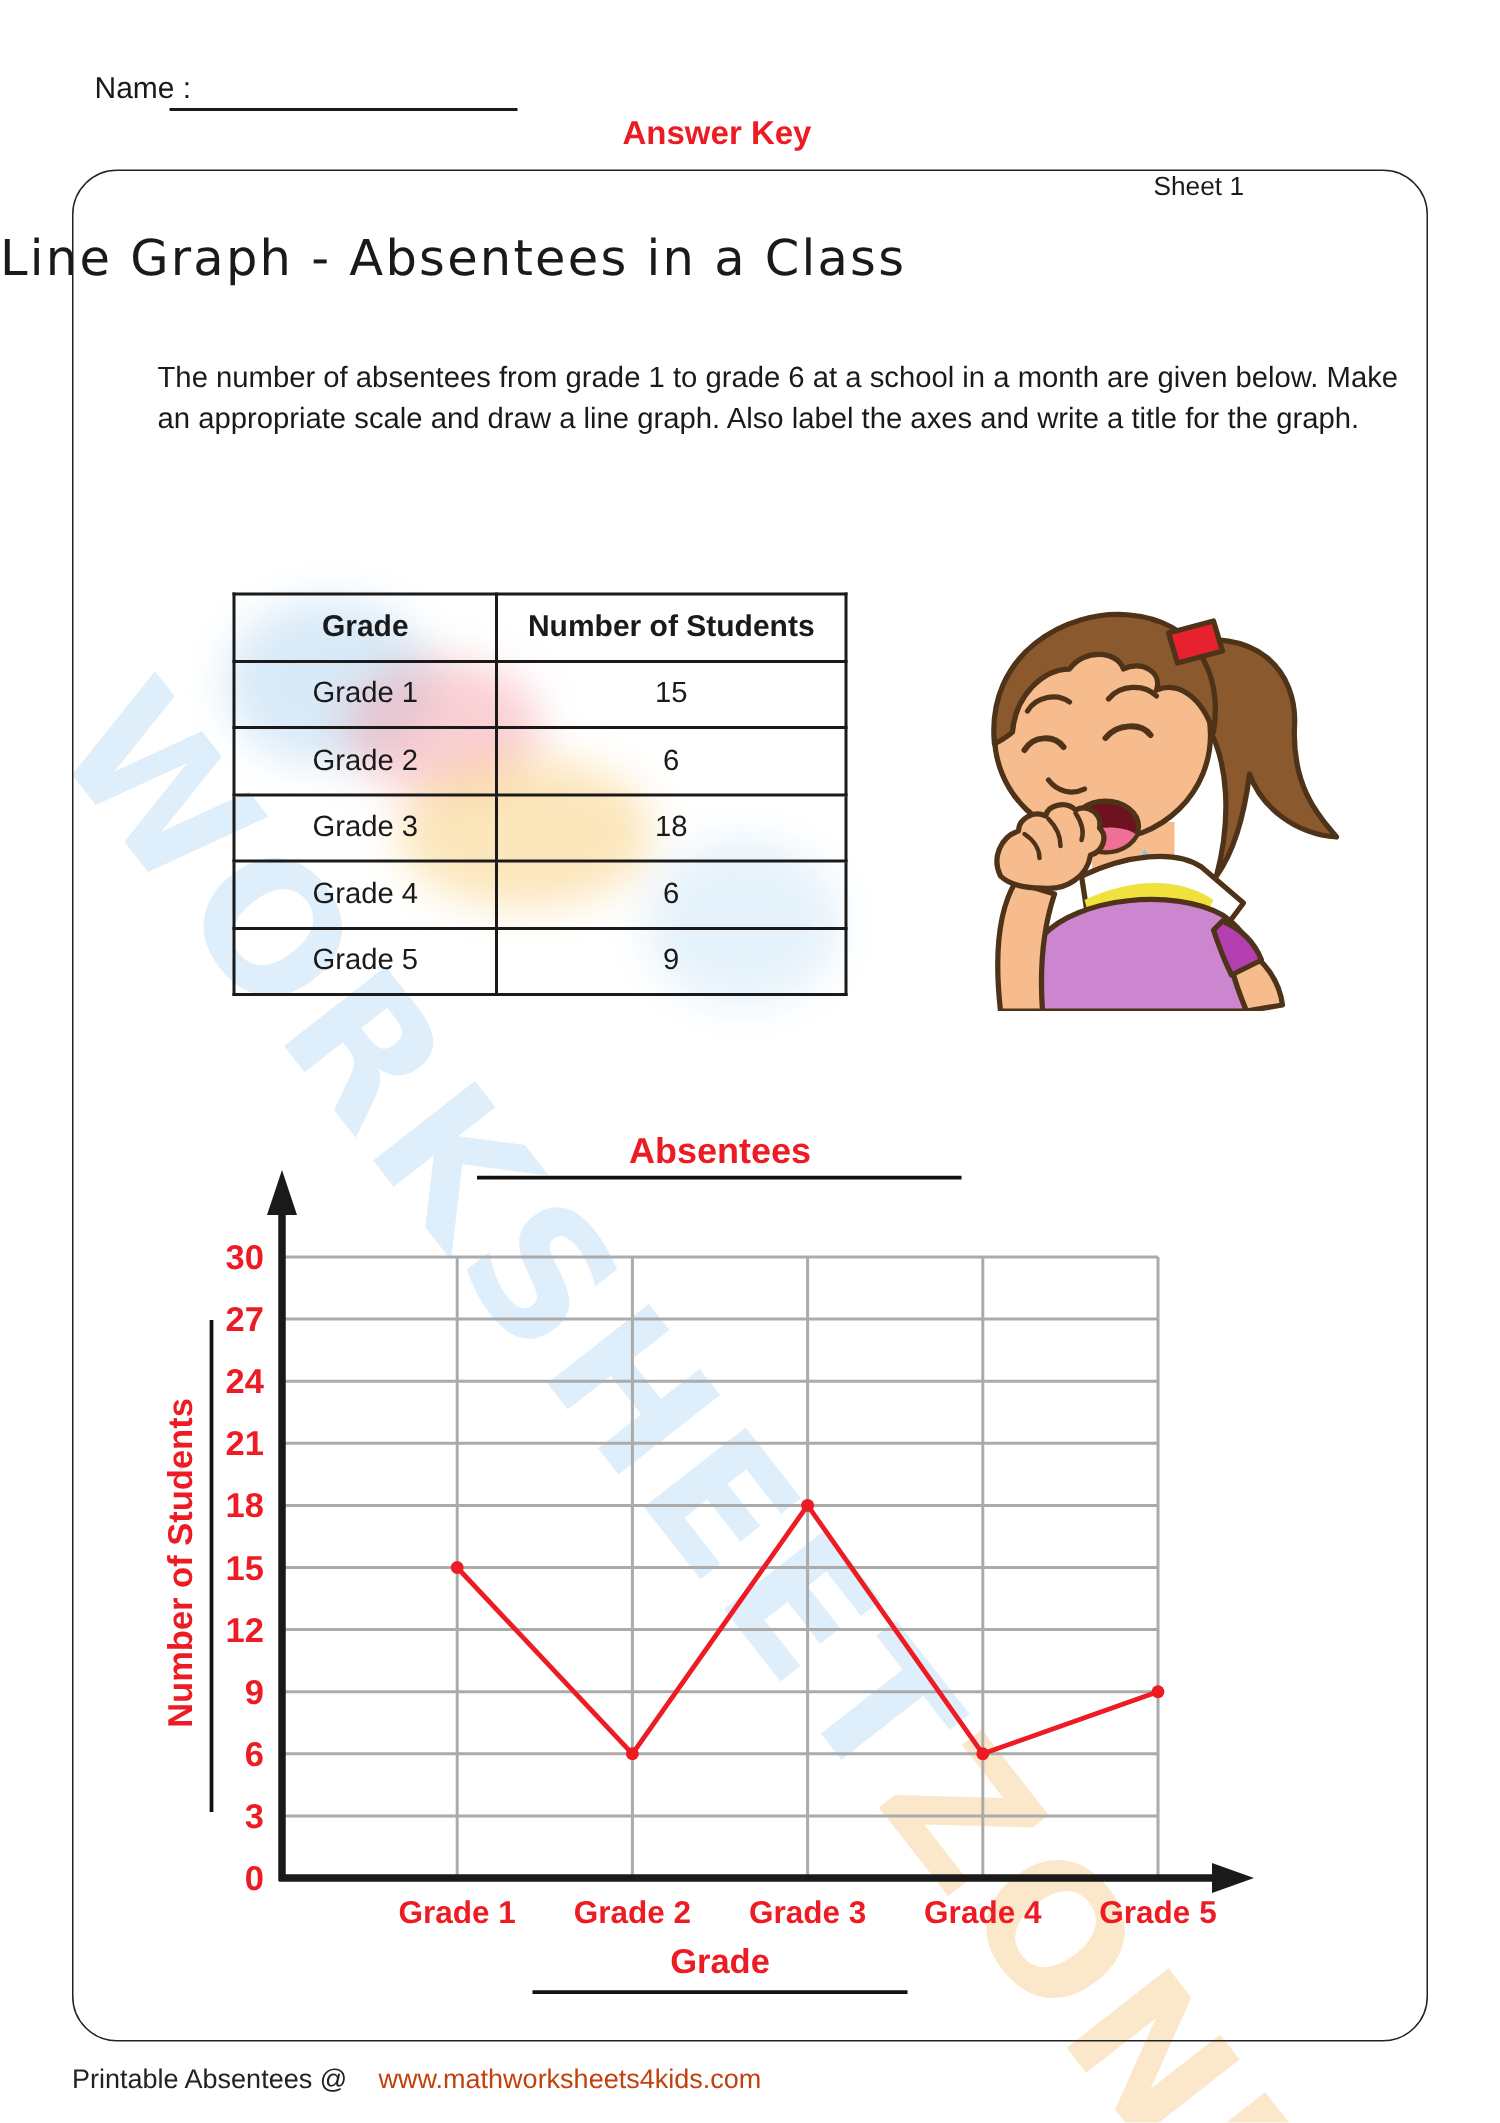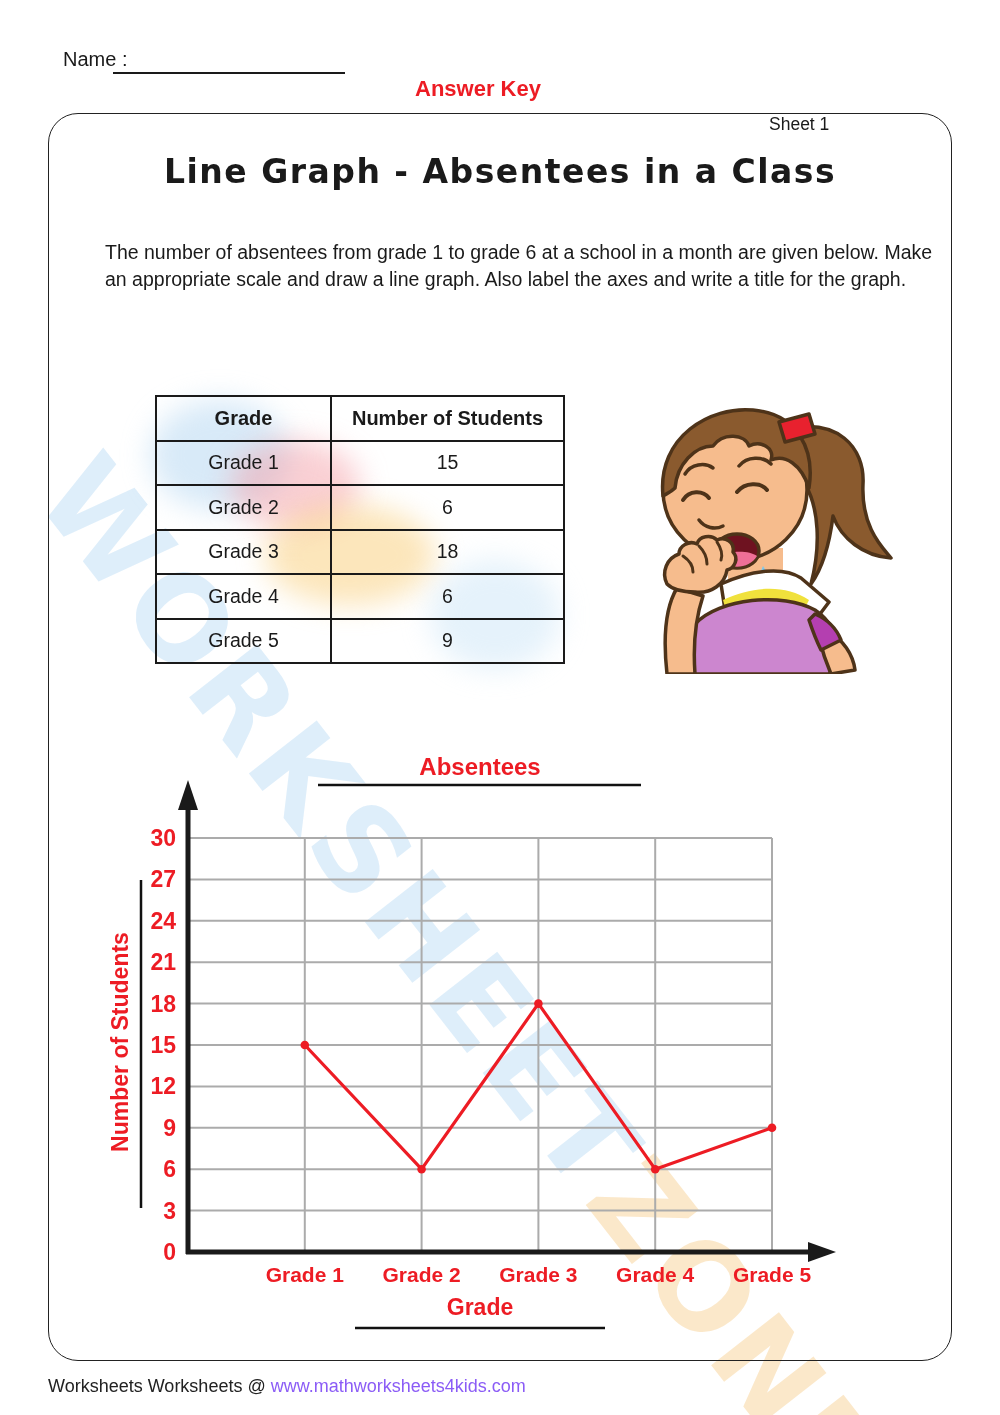"Line Graph - Absentees in" .page-title { font-weight: bold -> normal; text-align: center -> none }
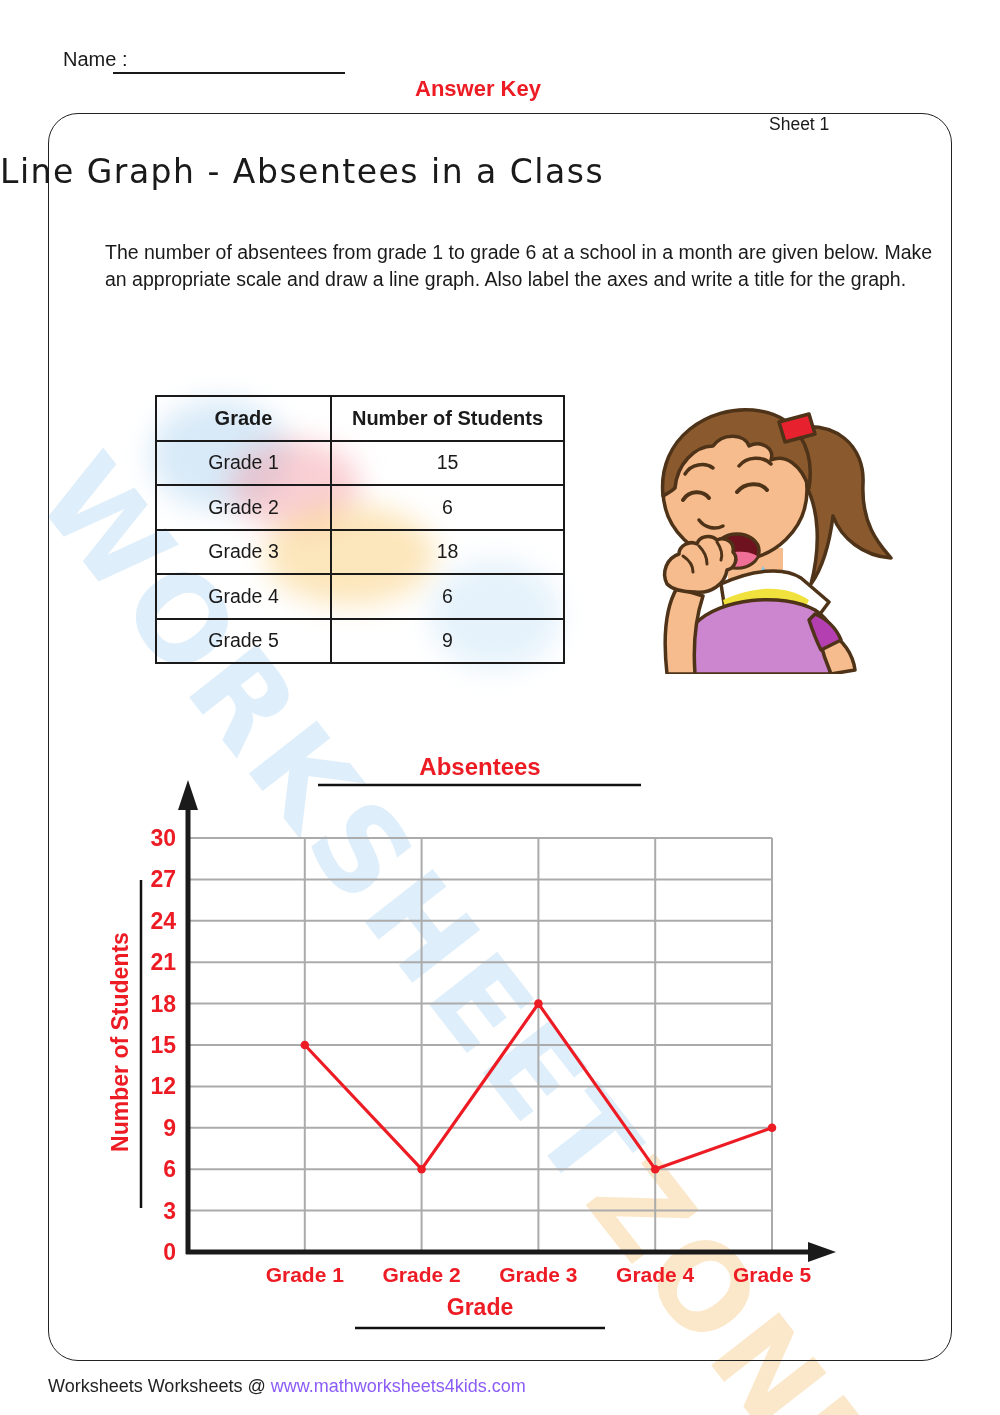"Worksheets Worksheets @" span { text: Worksheets Worksheets -> Printable Absentees }
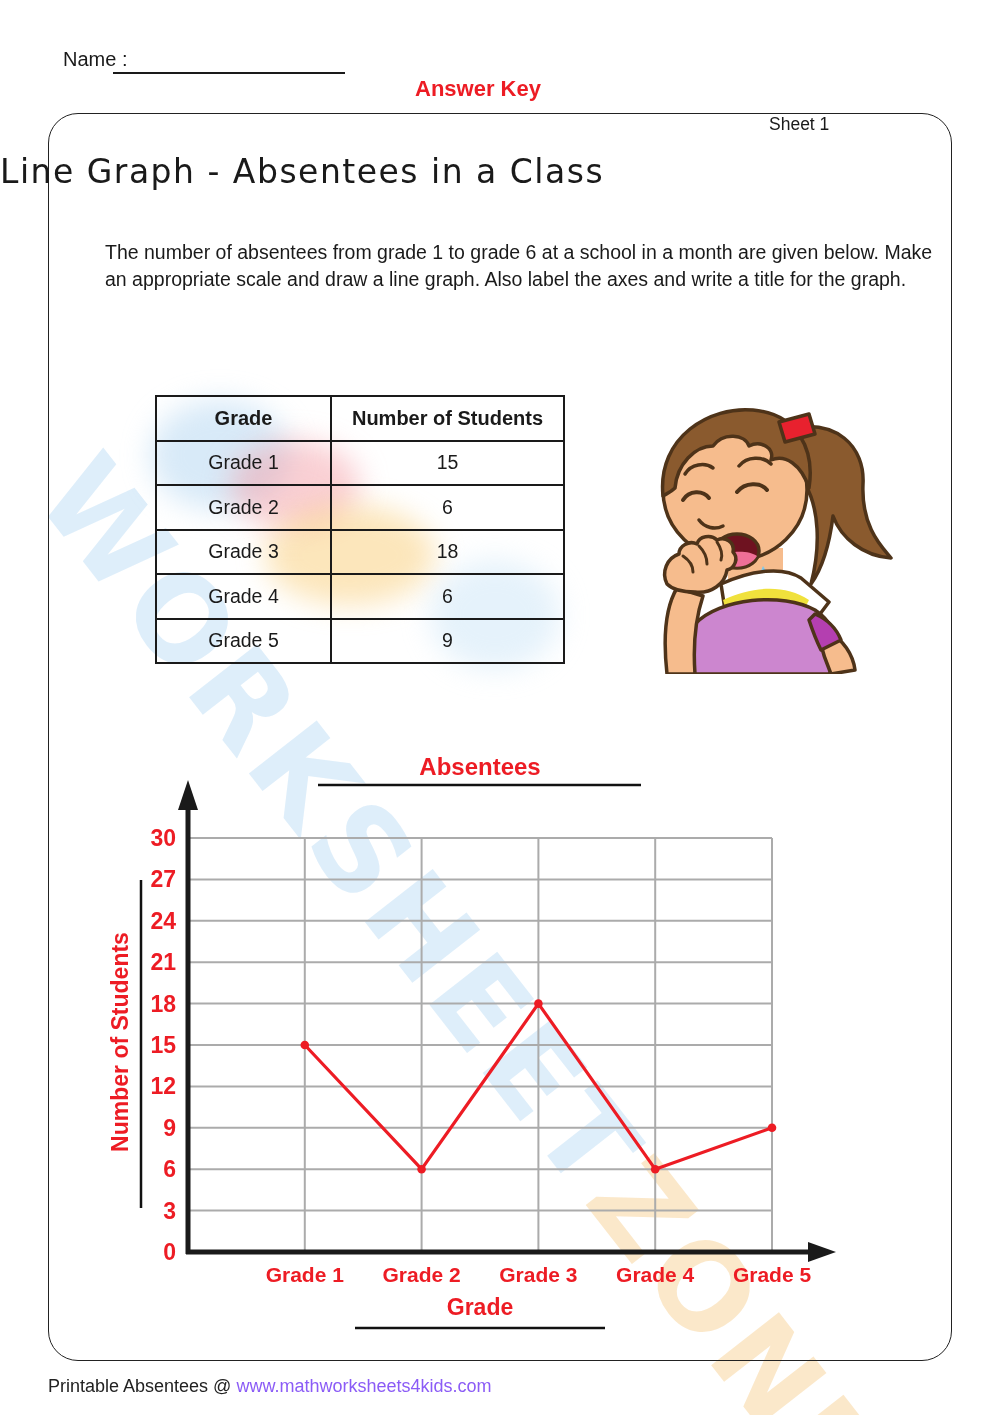"www.mathworksheets4kids.com" .footer a { color: #8b5cf6 -> #c2410c; margin-left: none -> 16px }
